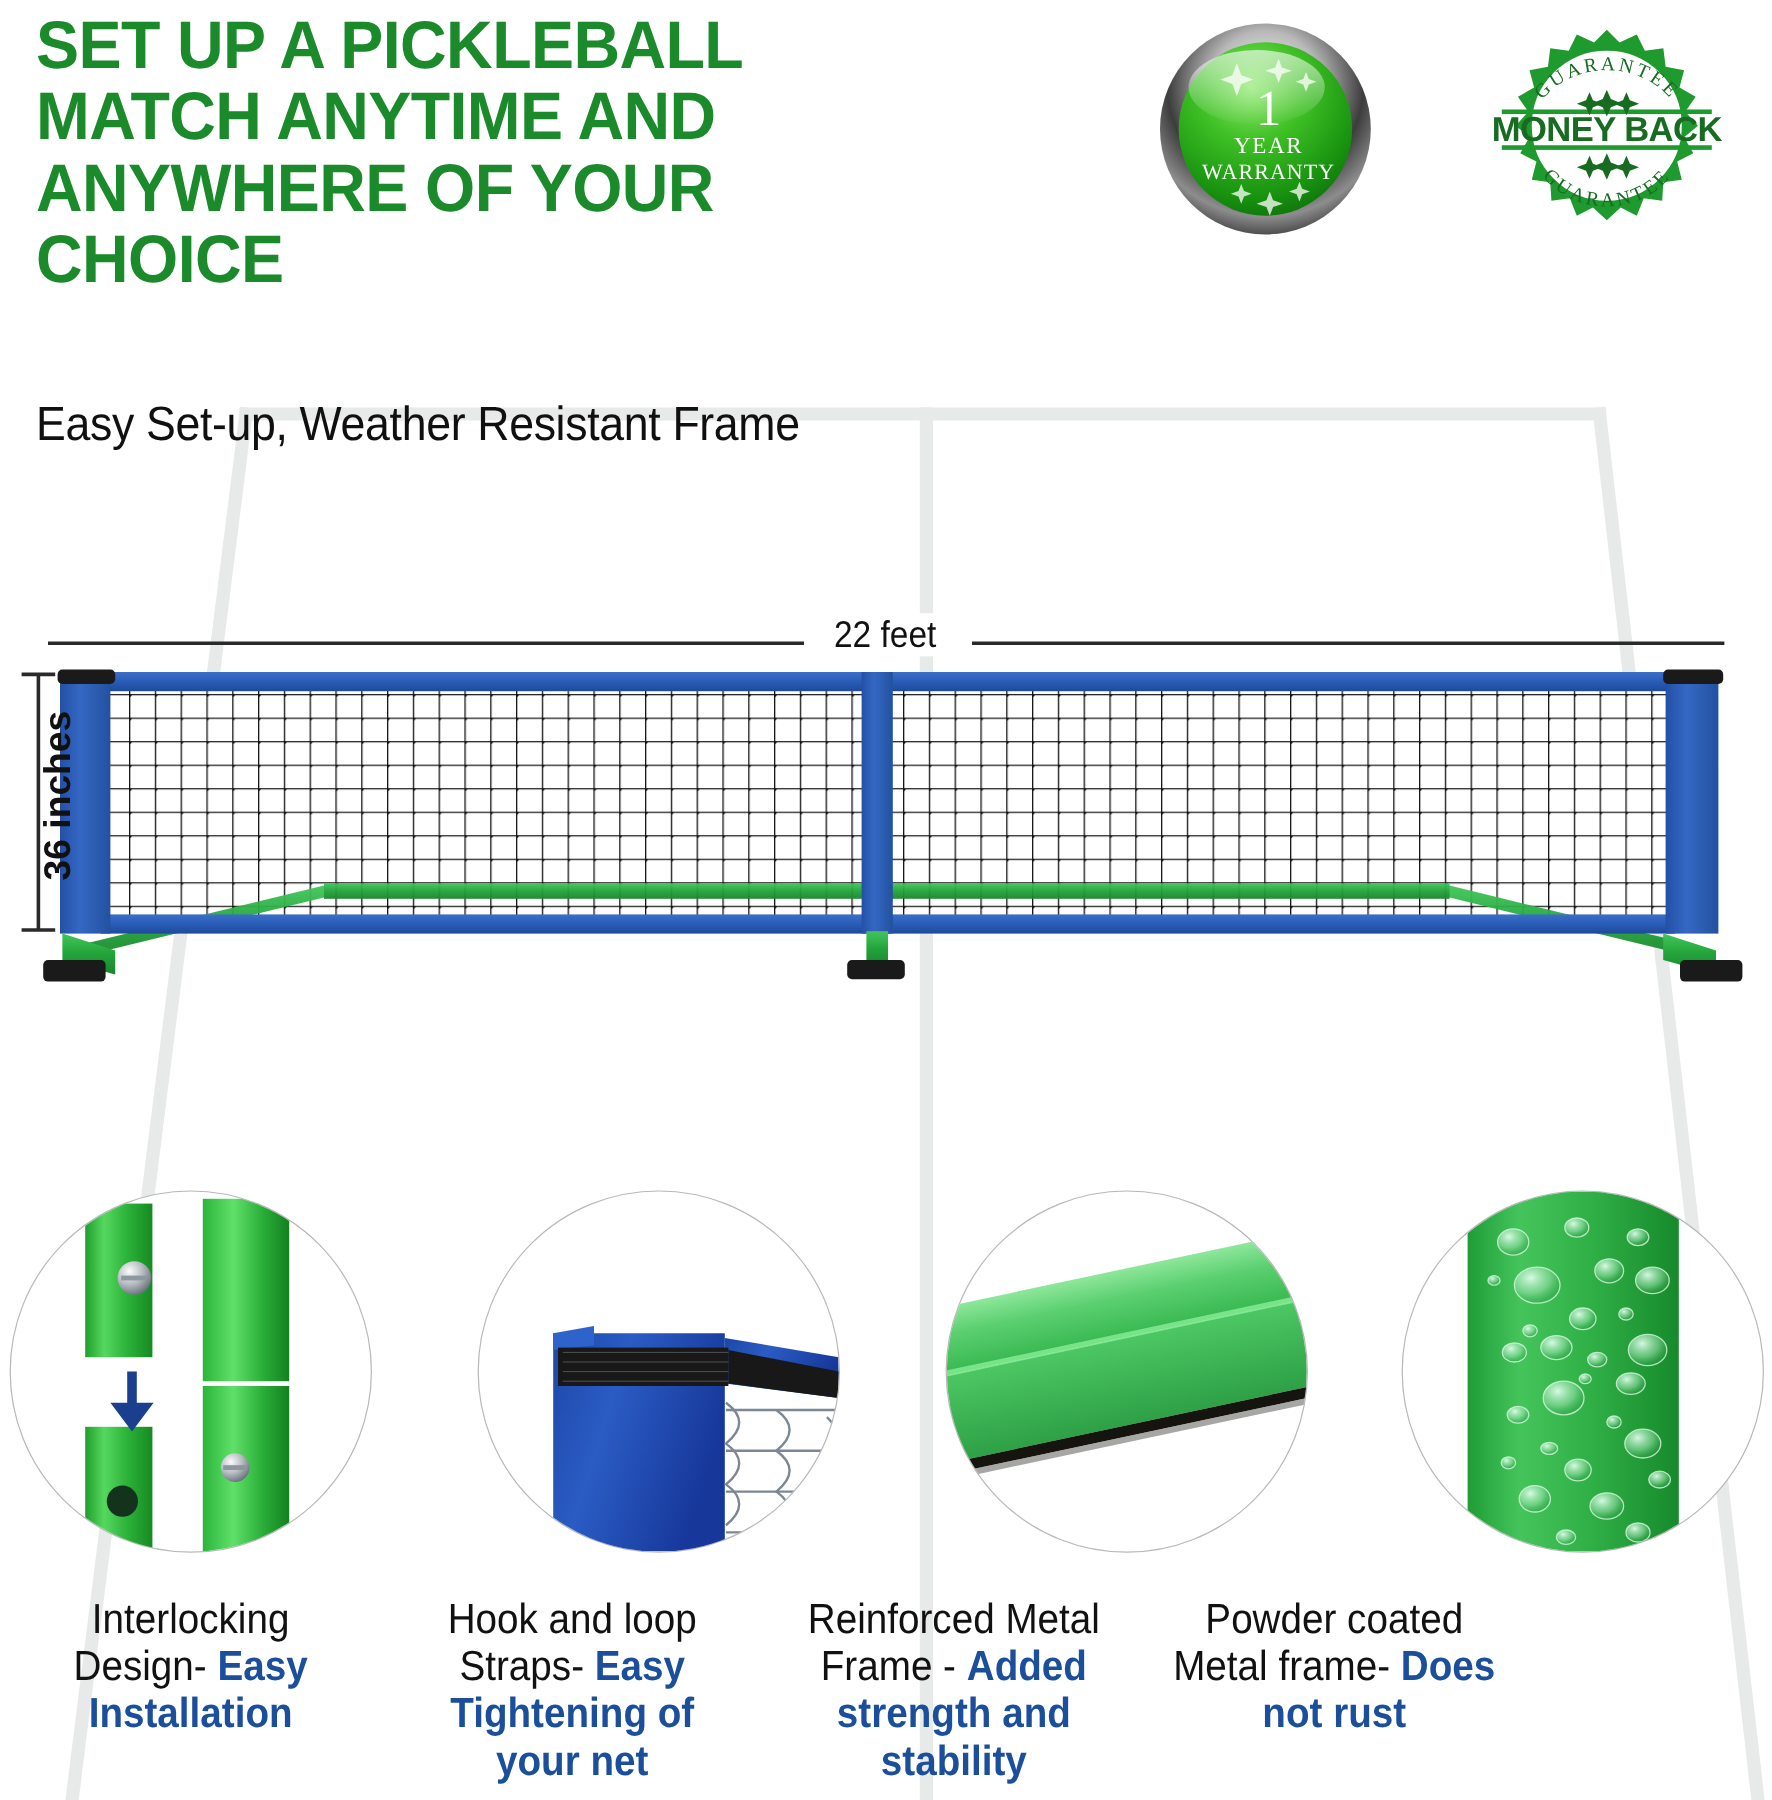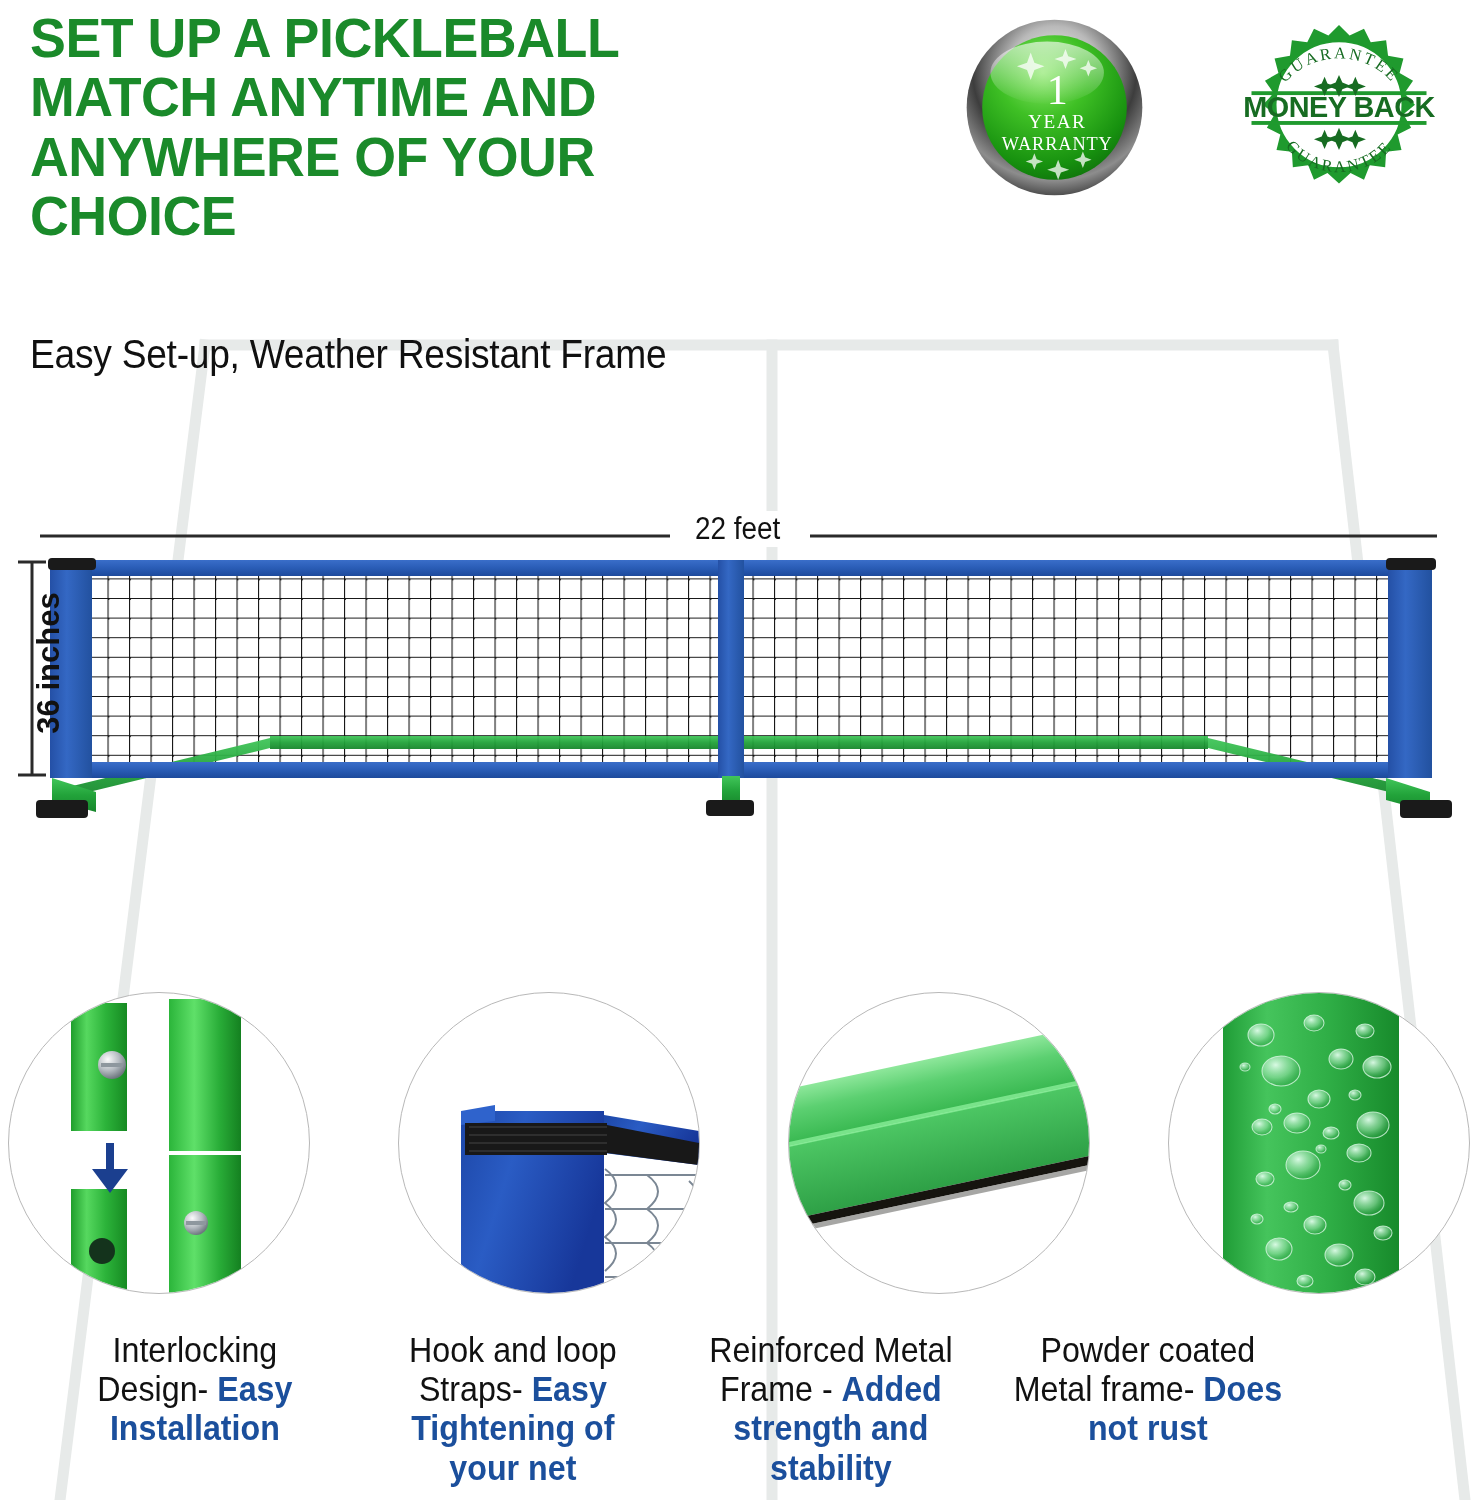"Interlocking Design- Easy Installation" .captions { margin-left: 36px -> none }
